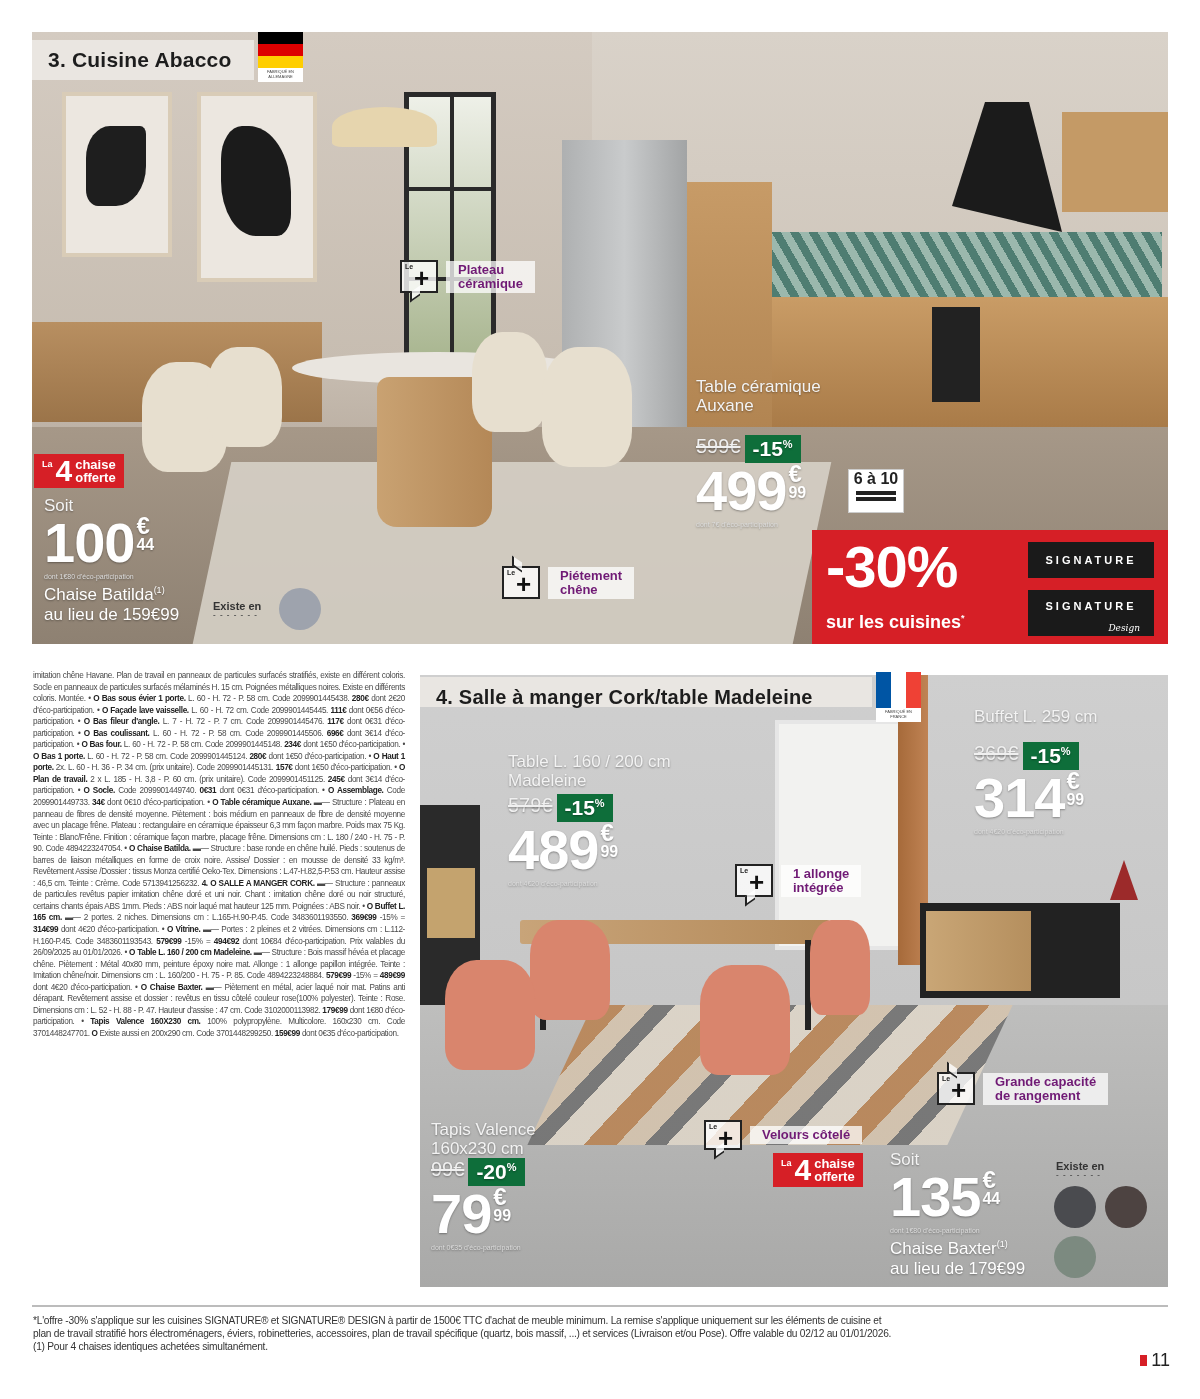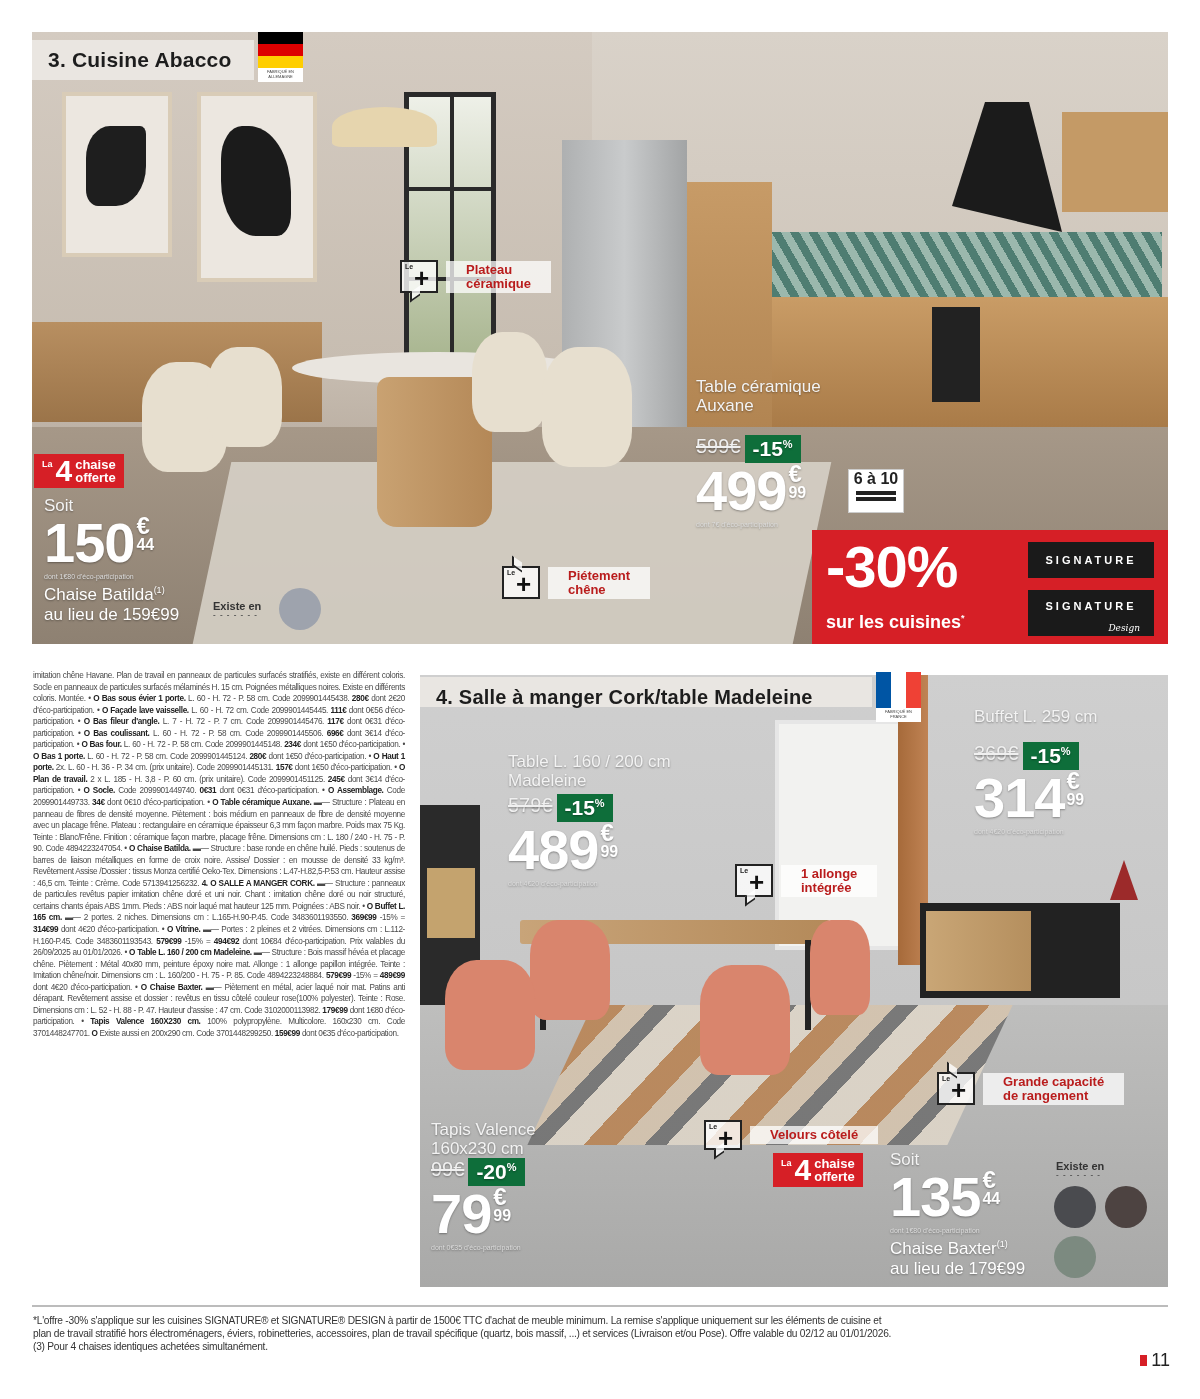"Plateau" .plus-box .txt { color: #b91c1c -> #701a75; padding: 2px 20px -> 2px 12px }
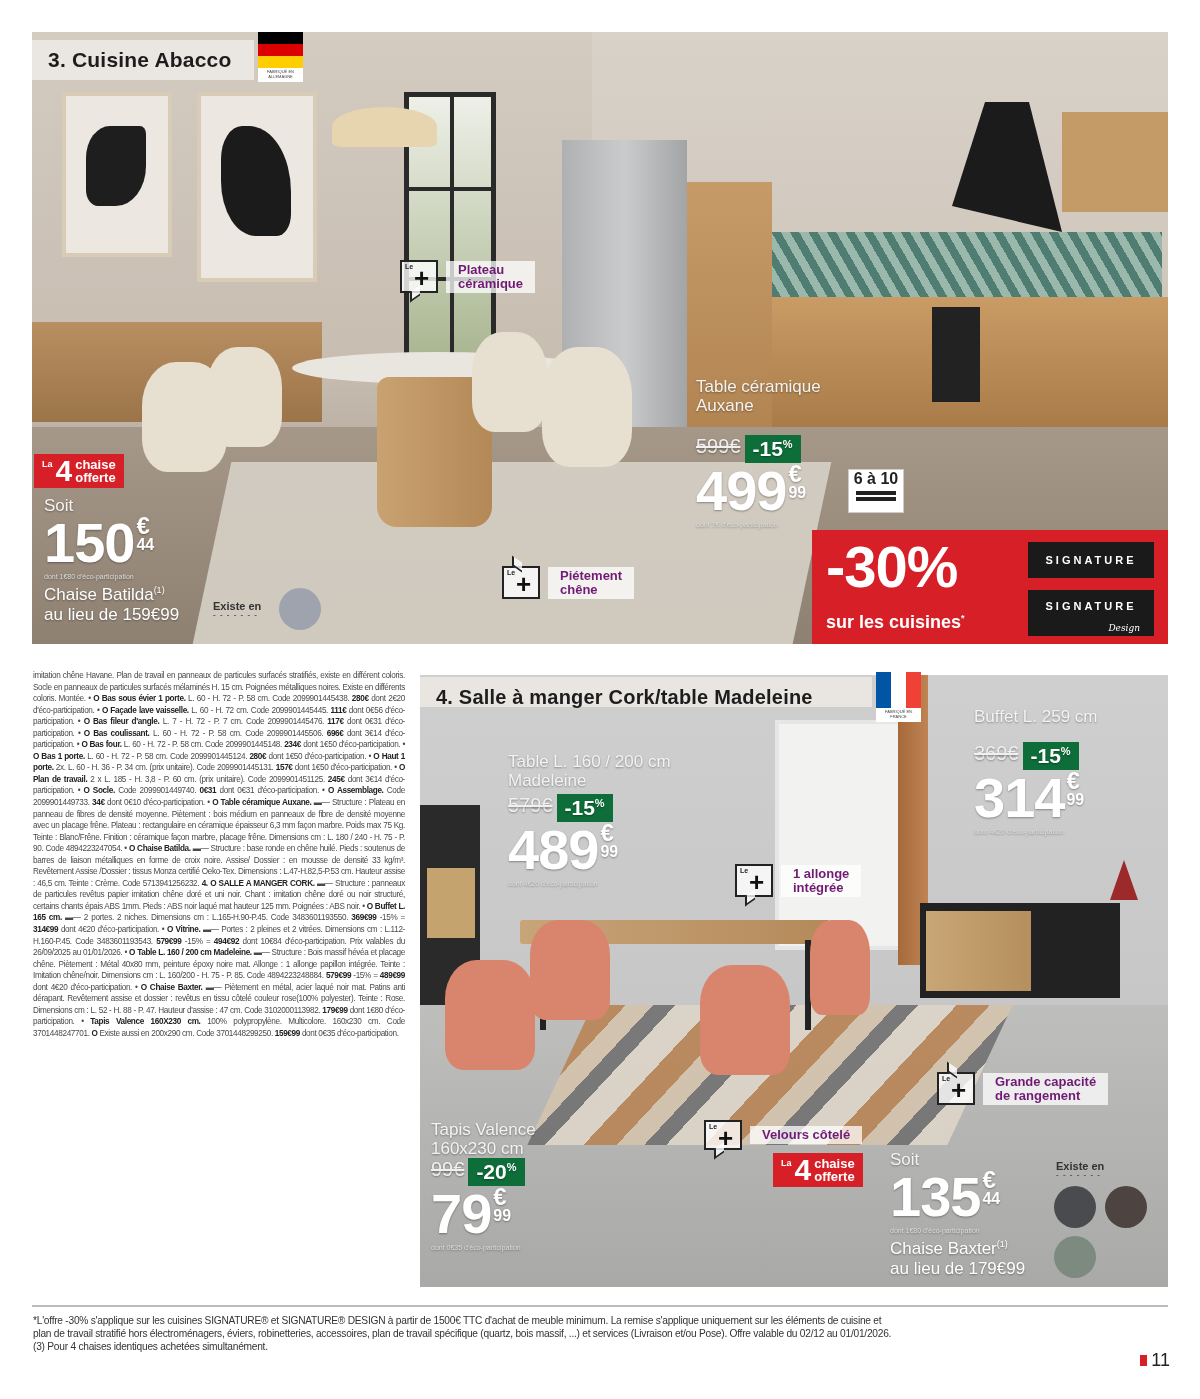"150" span.big { text: 150 -> 100 }
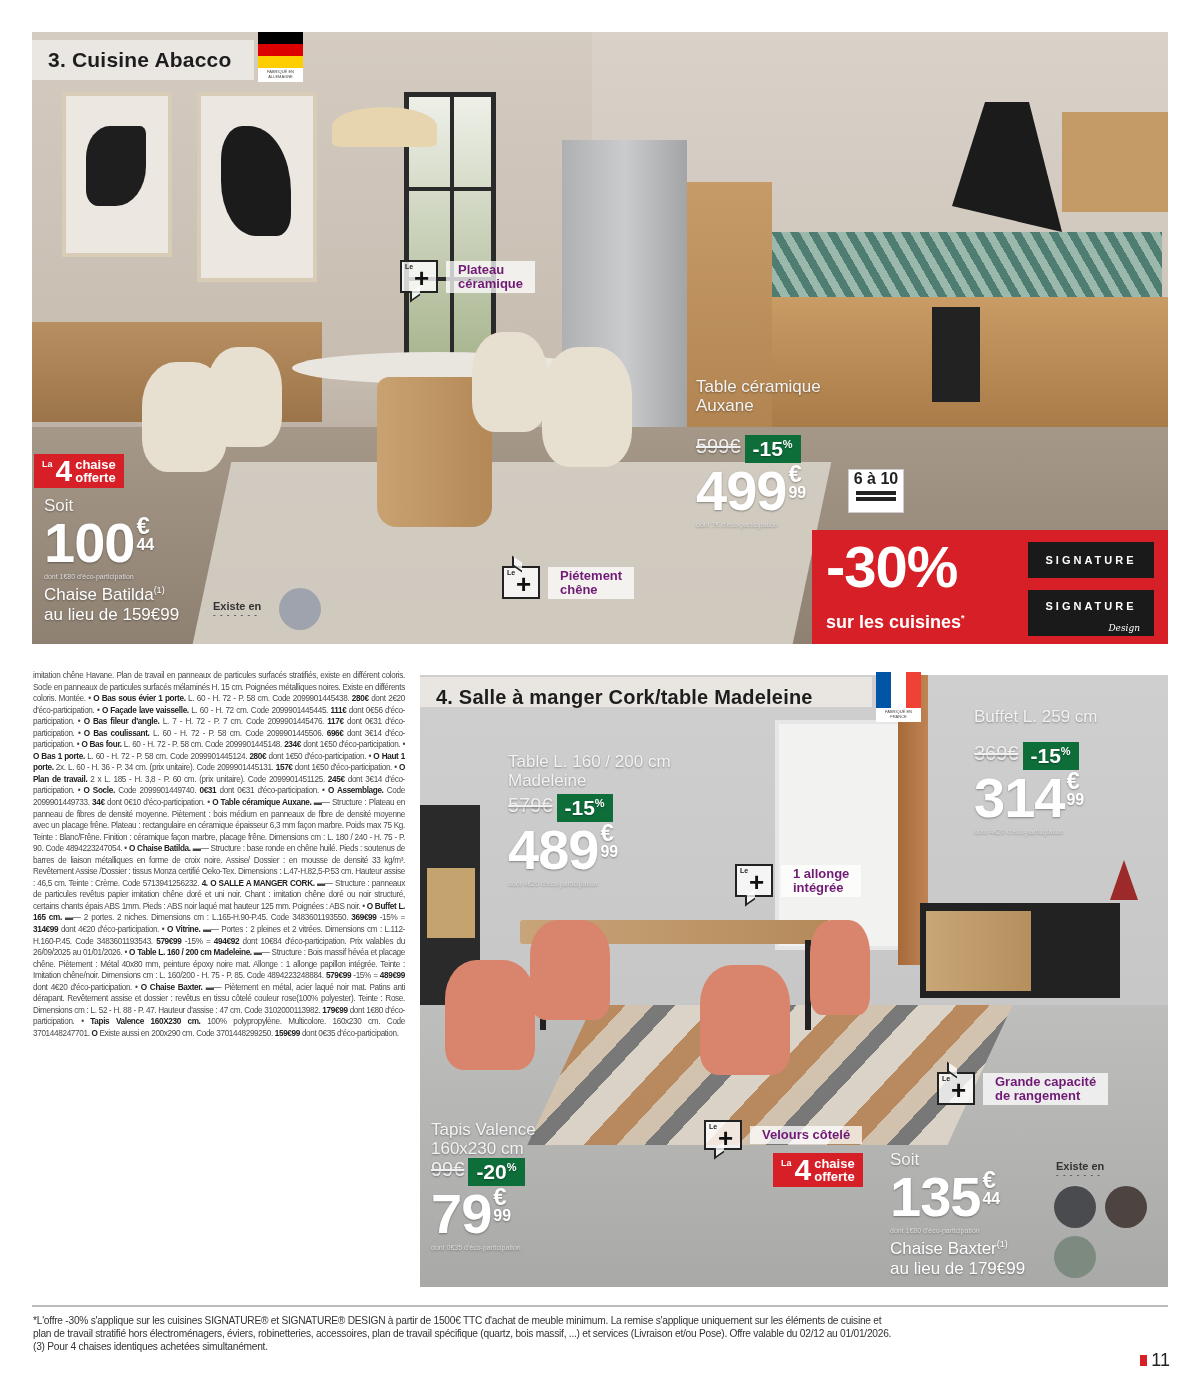"(3) Pour 4 chaises identiques" div { text: 3 -> 1 }
